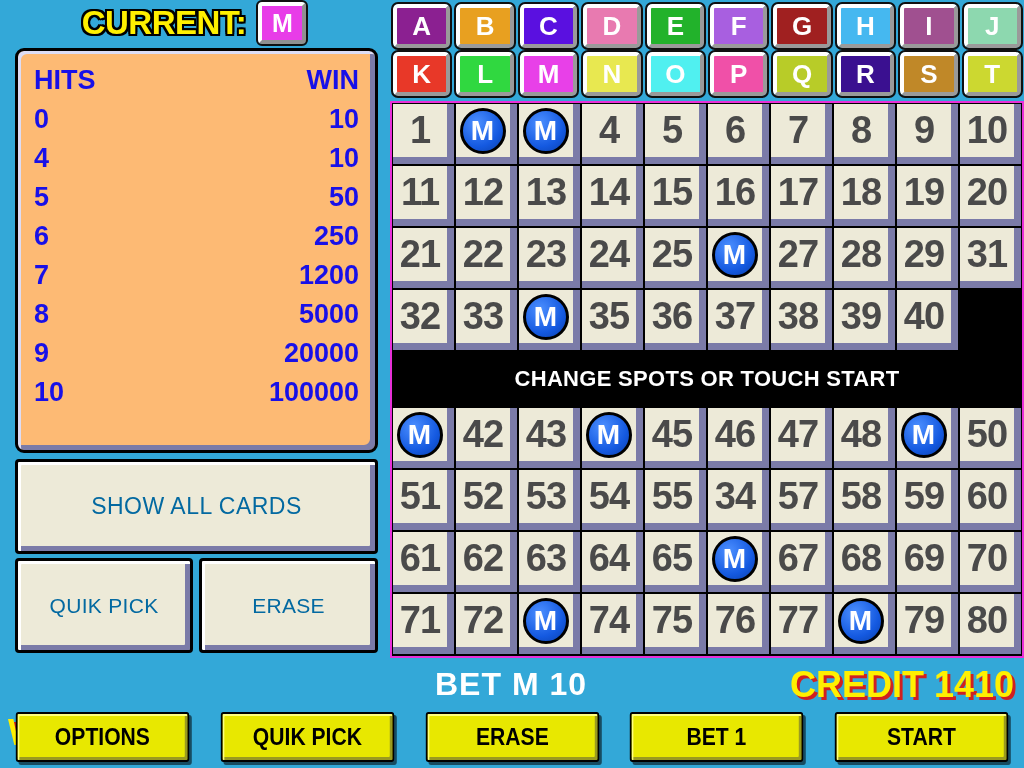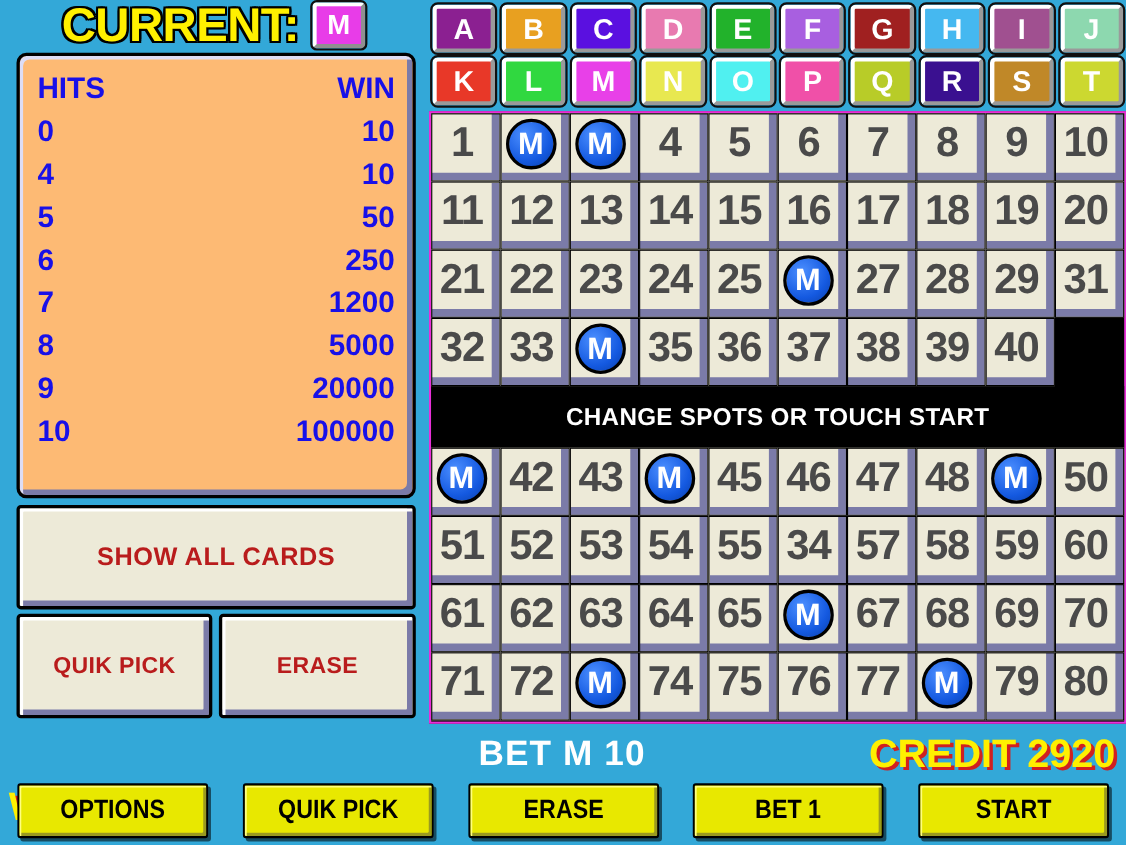"CURRENT:" #current-label { font-size: 43px -> 33px }
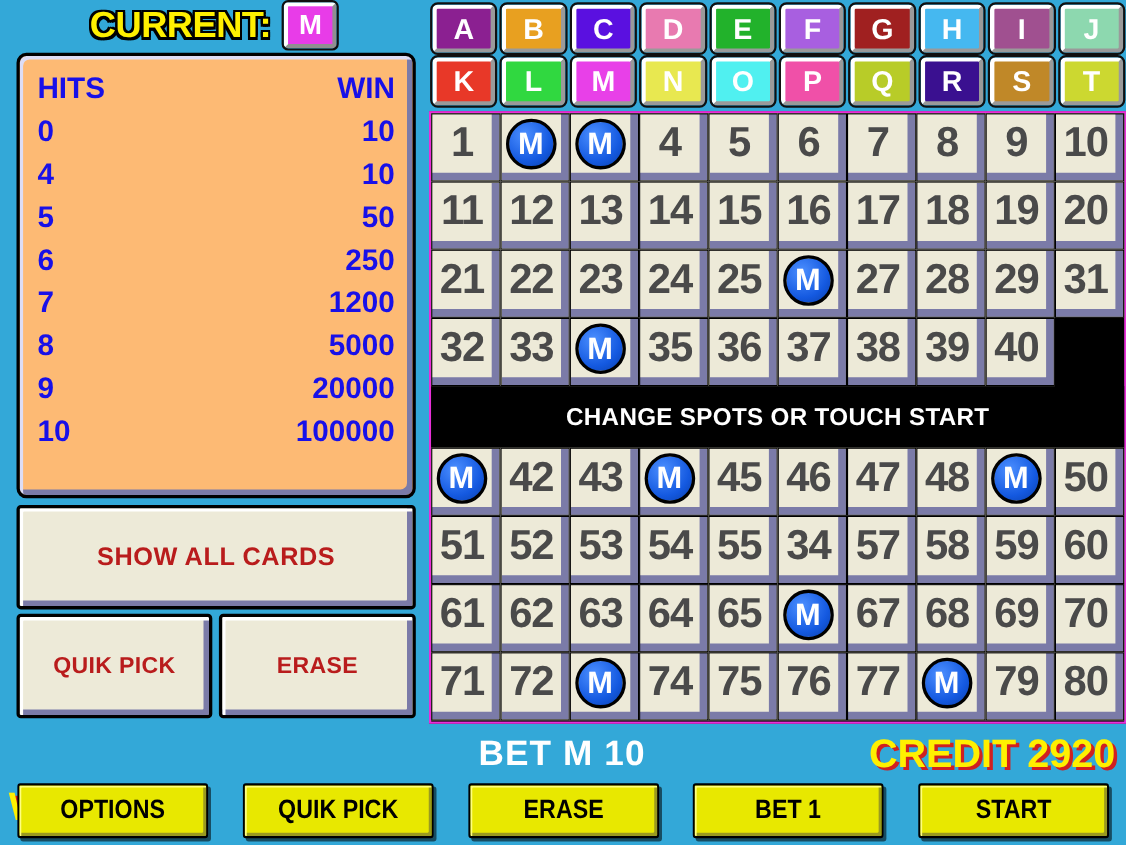"SHOW ALL CARDS" .cream-btn { color: #b91c1c -> #0369a1; font-weight: bold -> normal }
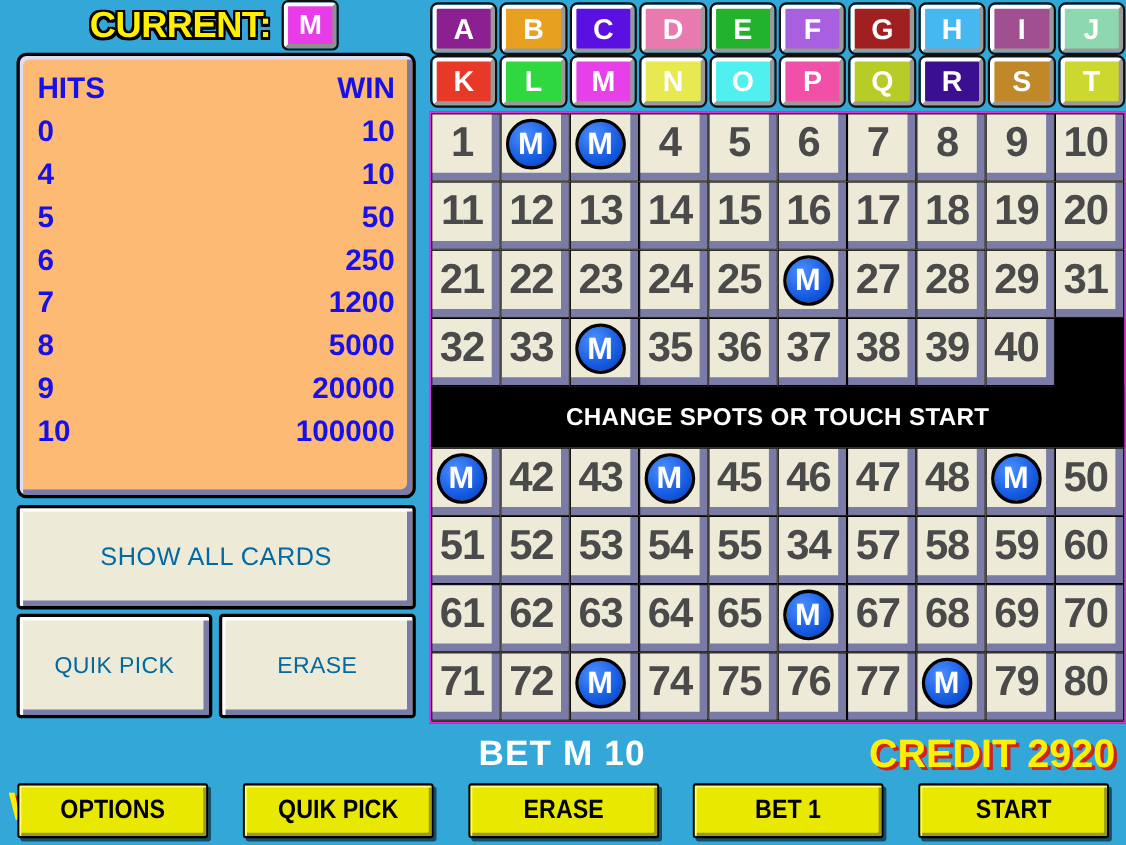"CREDIT 2920" span.status-yellow { text: 2920 -> 1410 }
